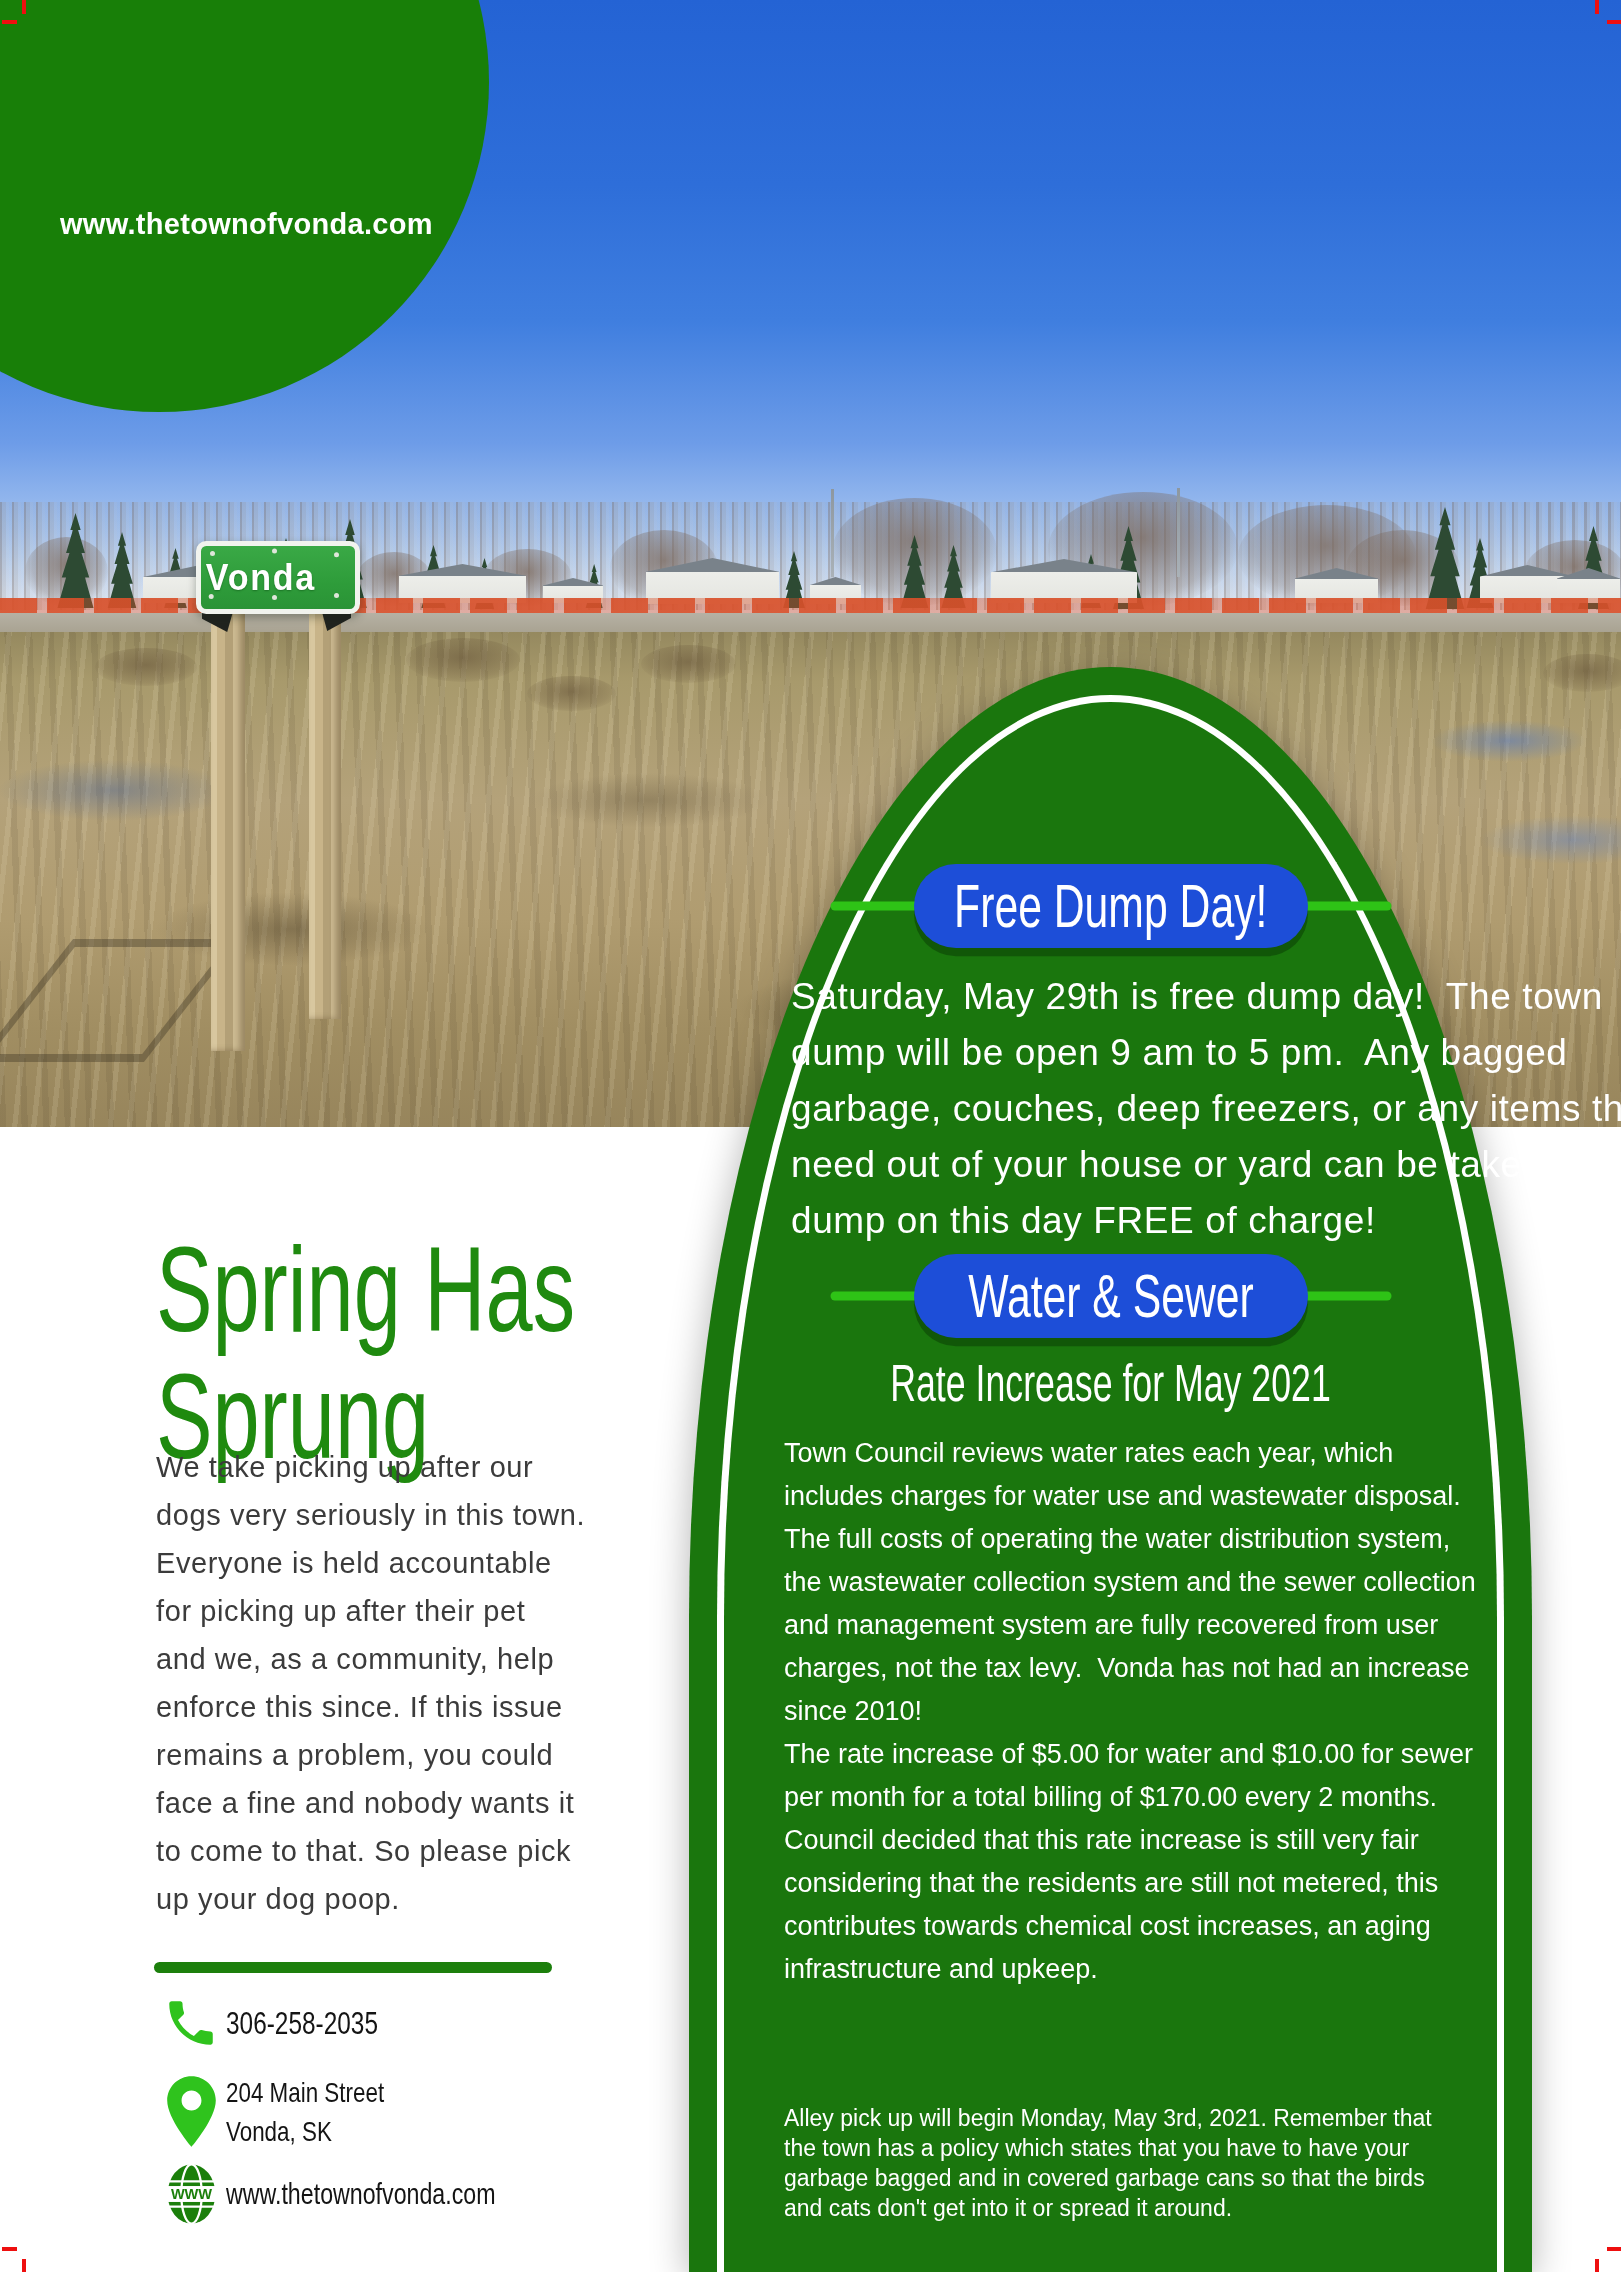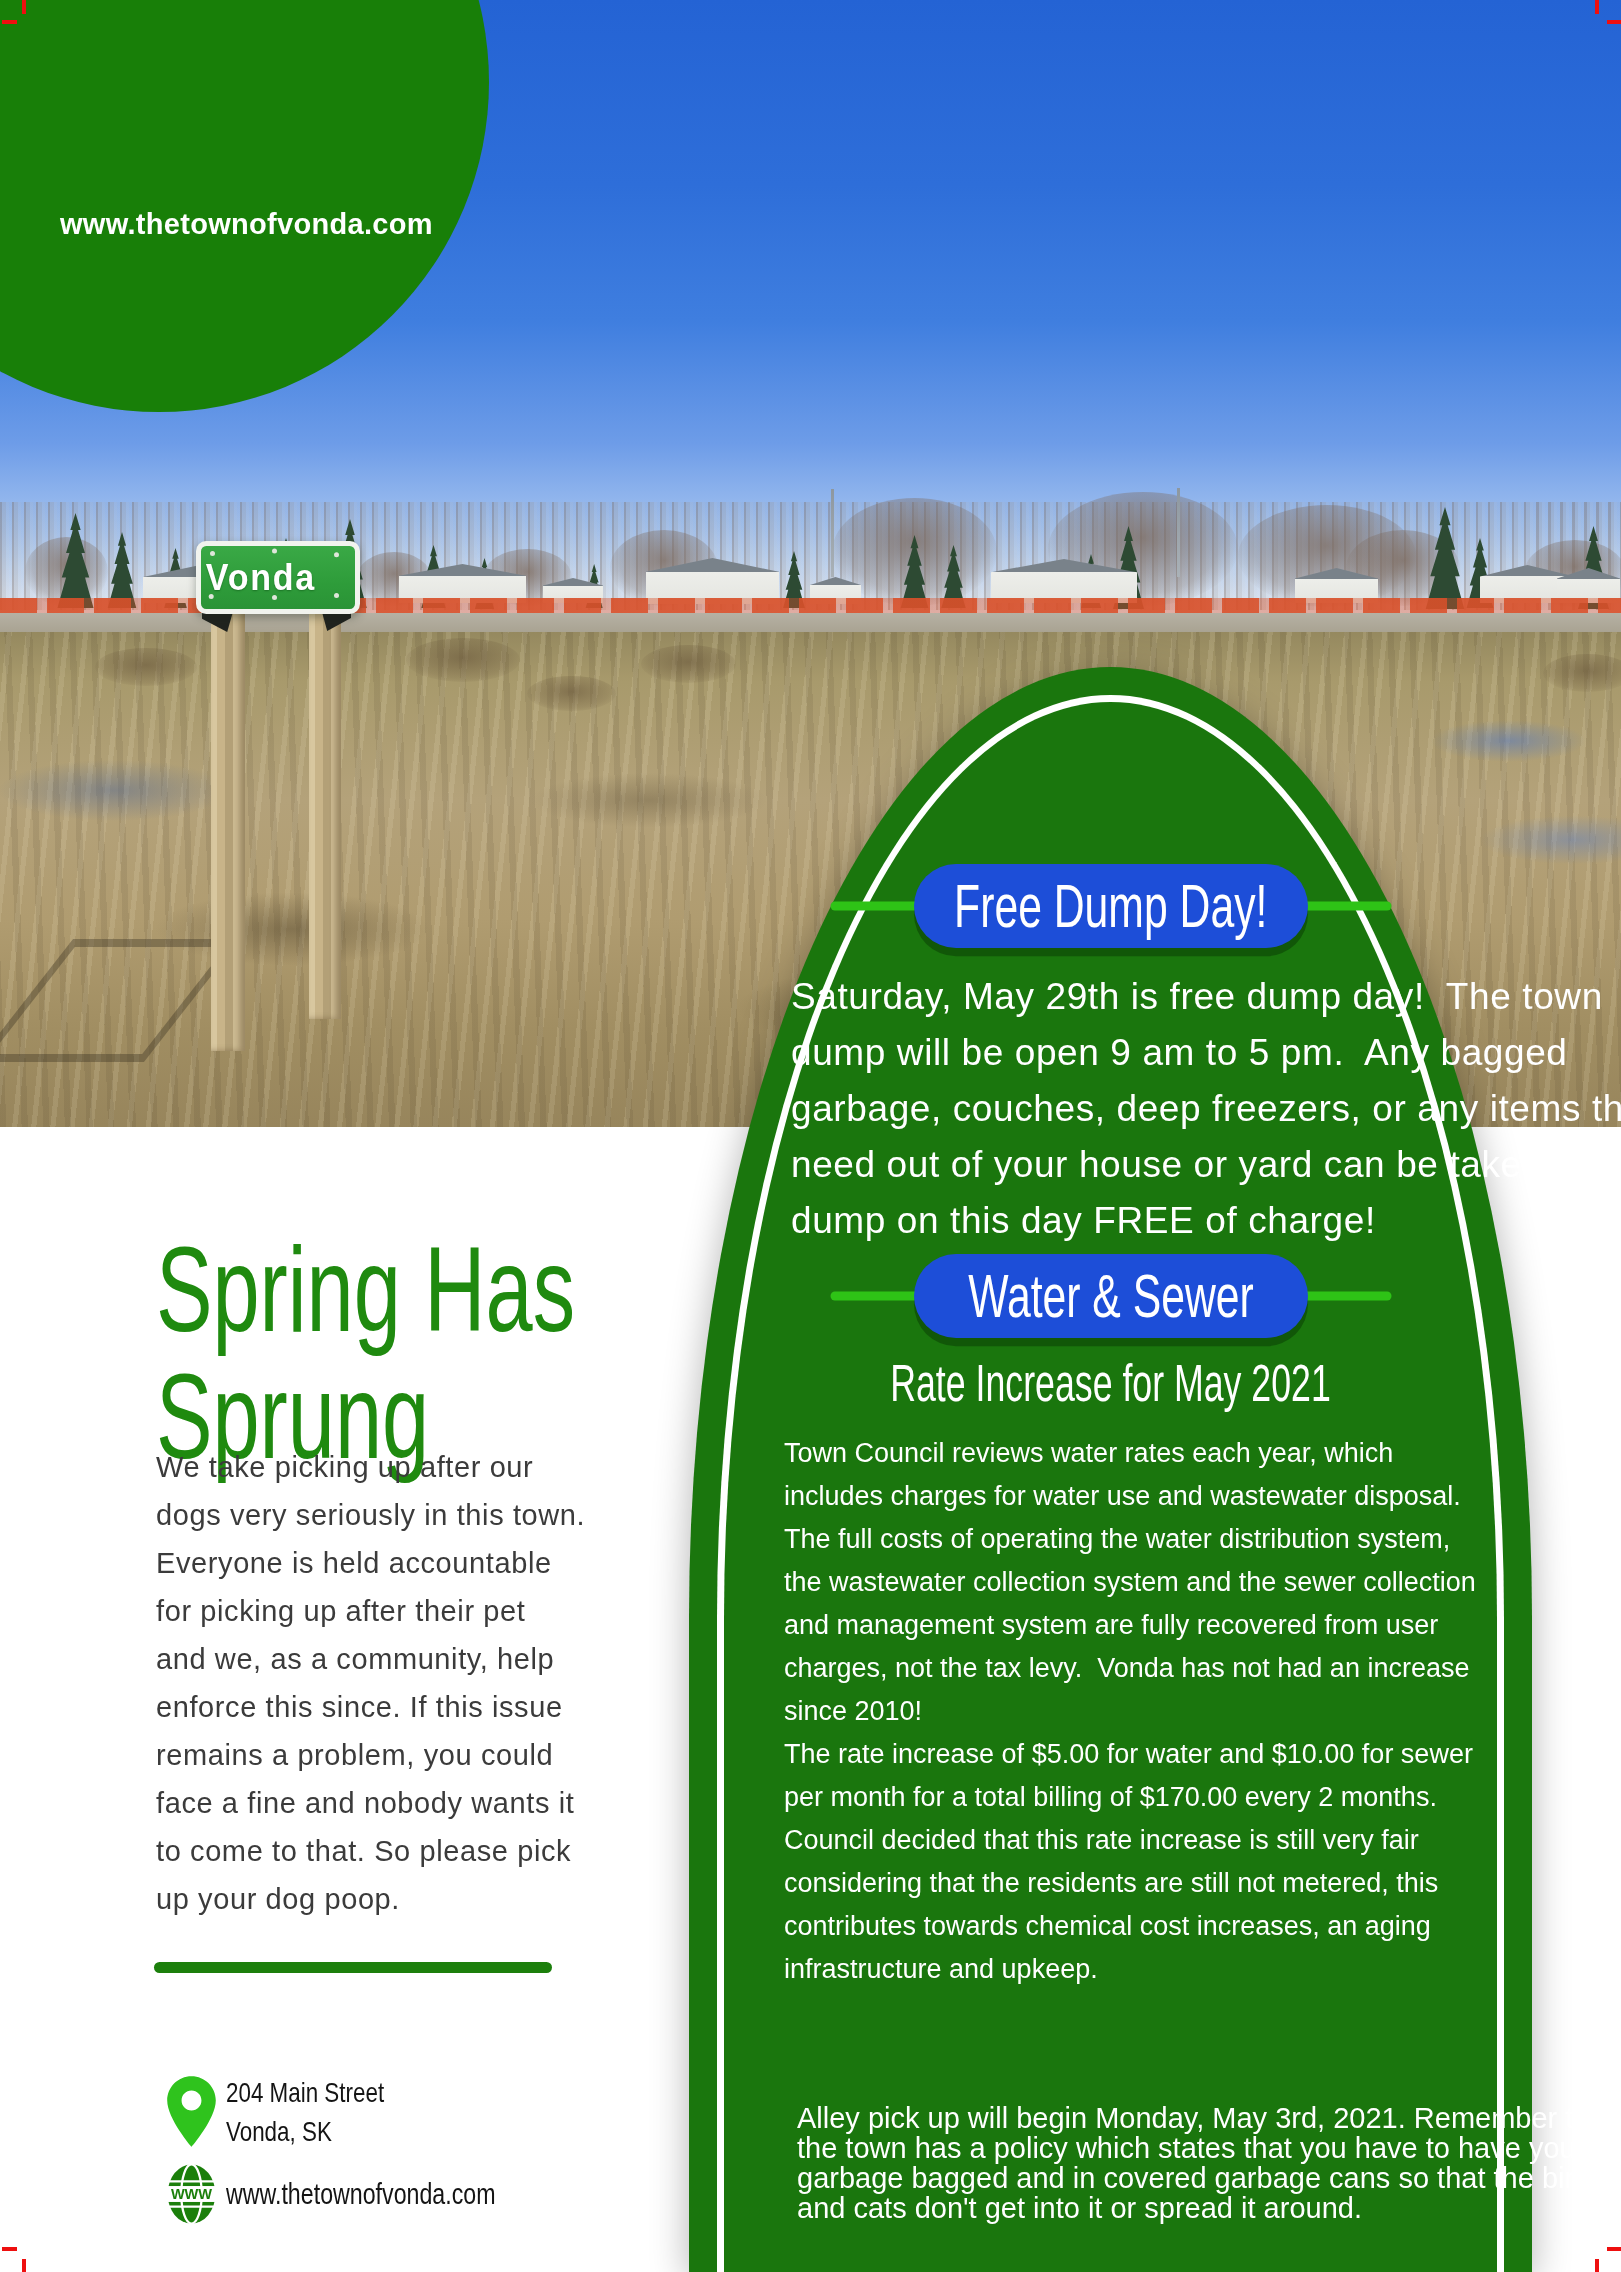"306-258-2035" div.contact-row { html: none -> <div> <span> <svg> <path></path> </svg> </span> <span>306-258-2035</span> </div> }
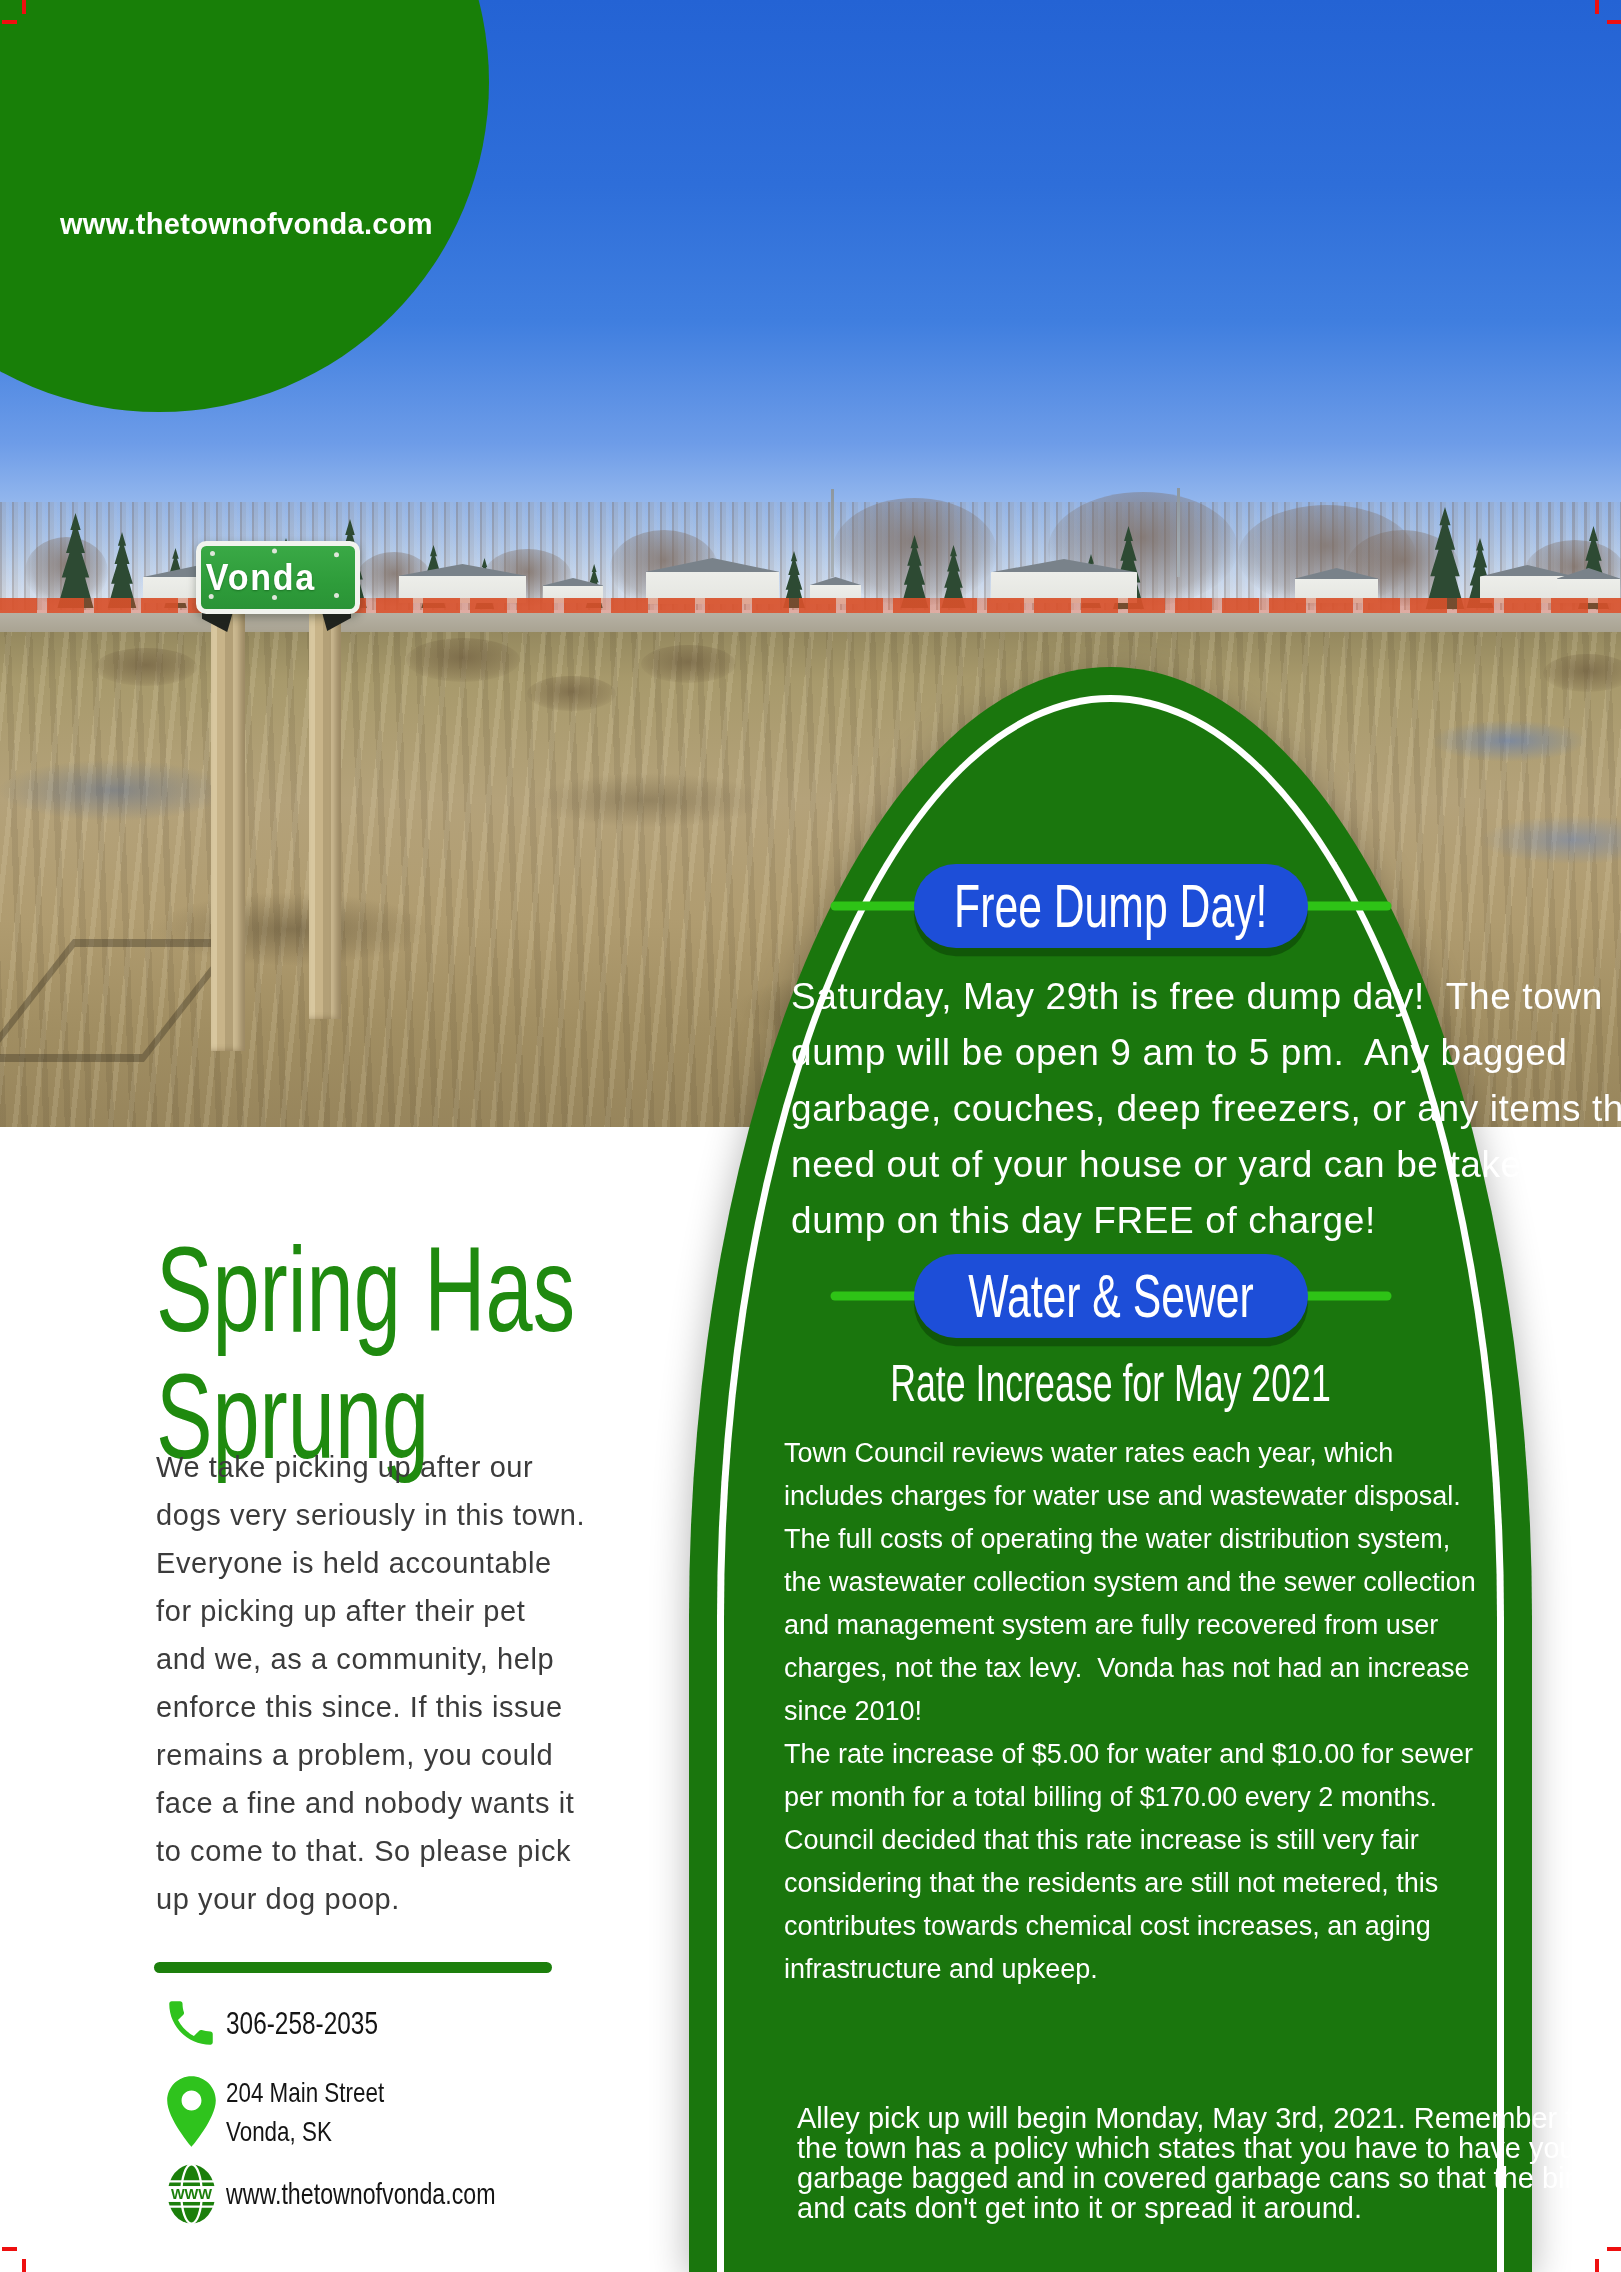"Alley pick up will begin" .p3 { font-size: 29px -> 23px; left: 108px -> 95px }
